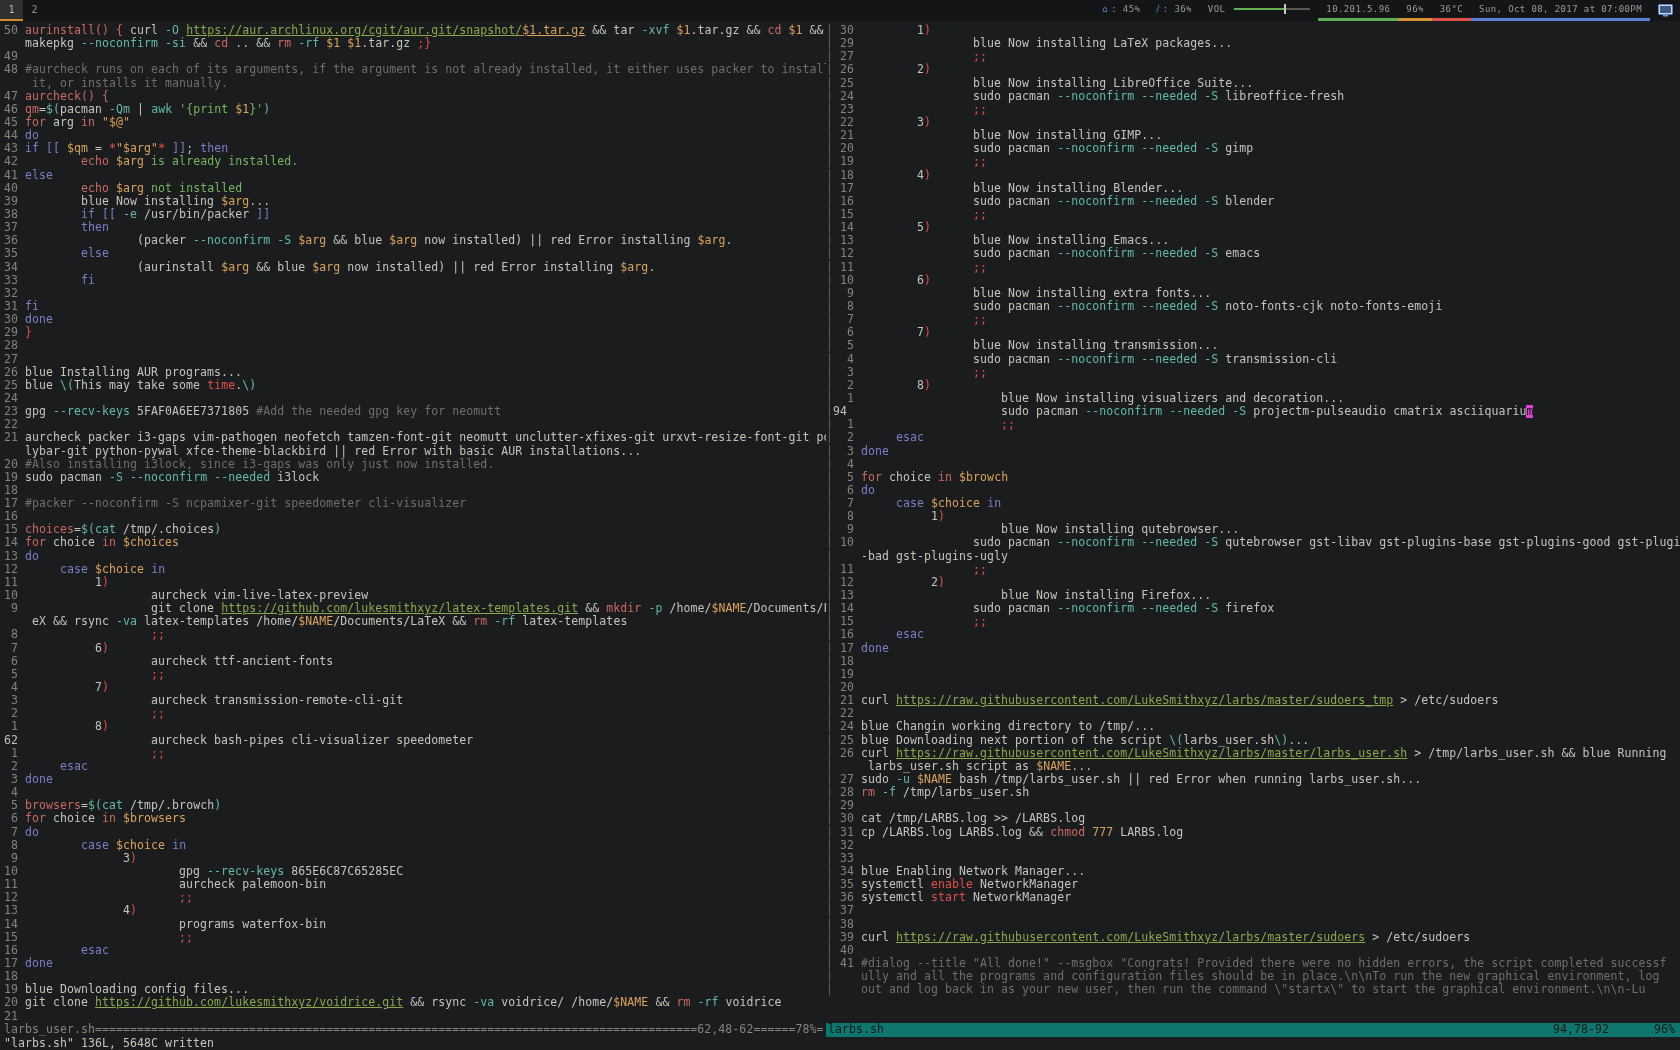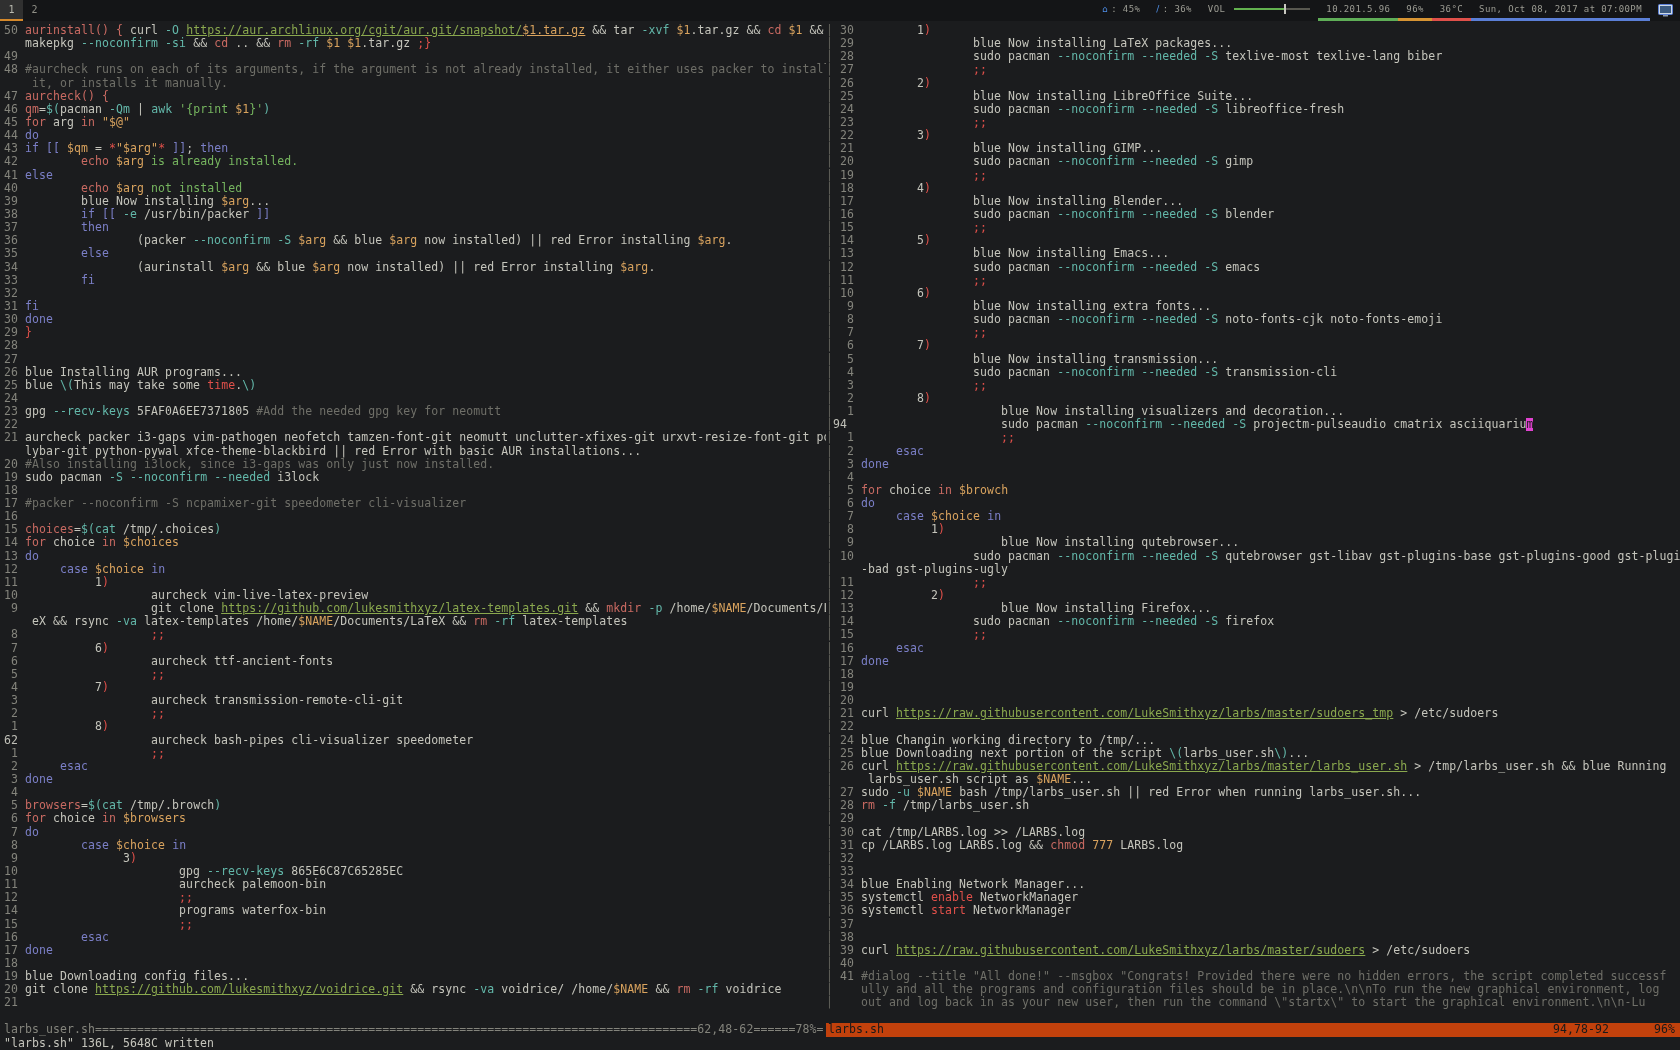"| 28 sudo pacman --noconfirm" div.row { html: <div><span>|</span><span> 28 </span><span> sudo pacman </span><span>--noconfirm</span><span> </span><span>--needed</span><span> </span><span>-S</span><span> texlive-most texlive-lang biber</span></div> -> none }
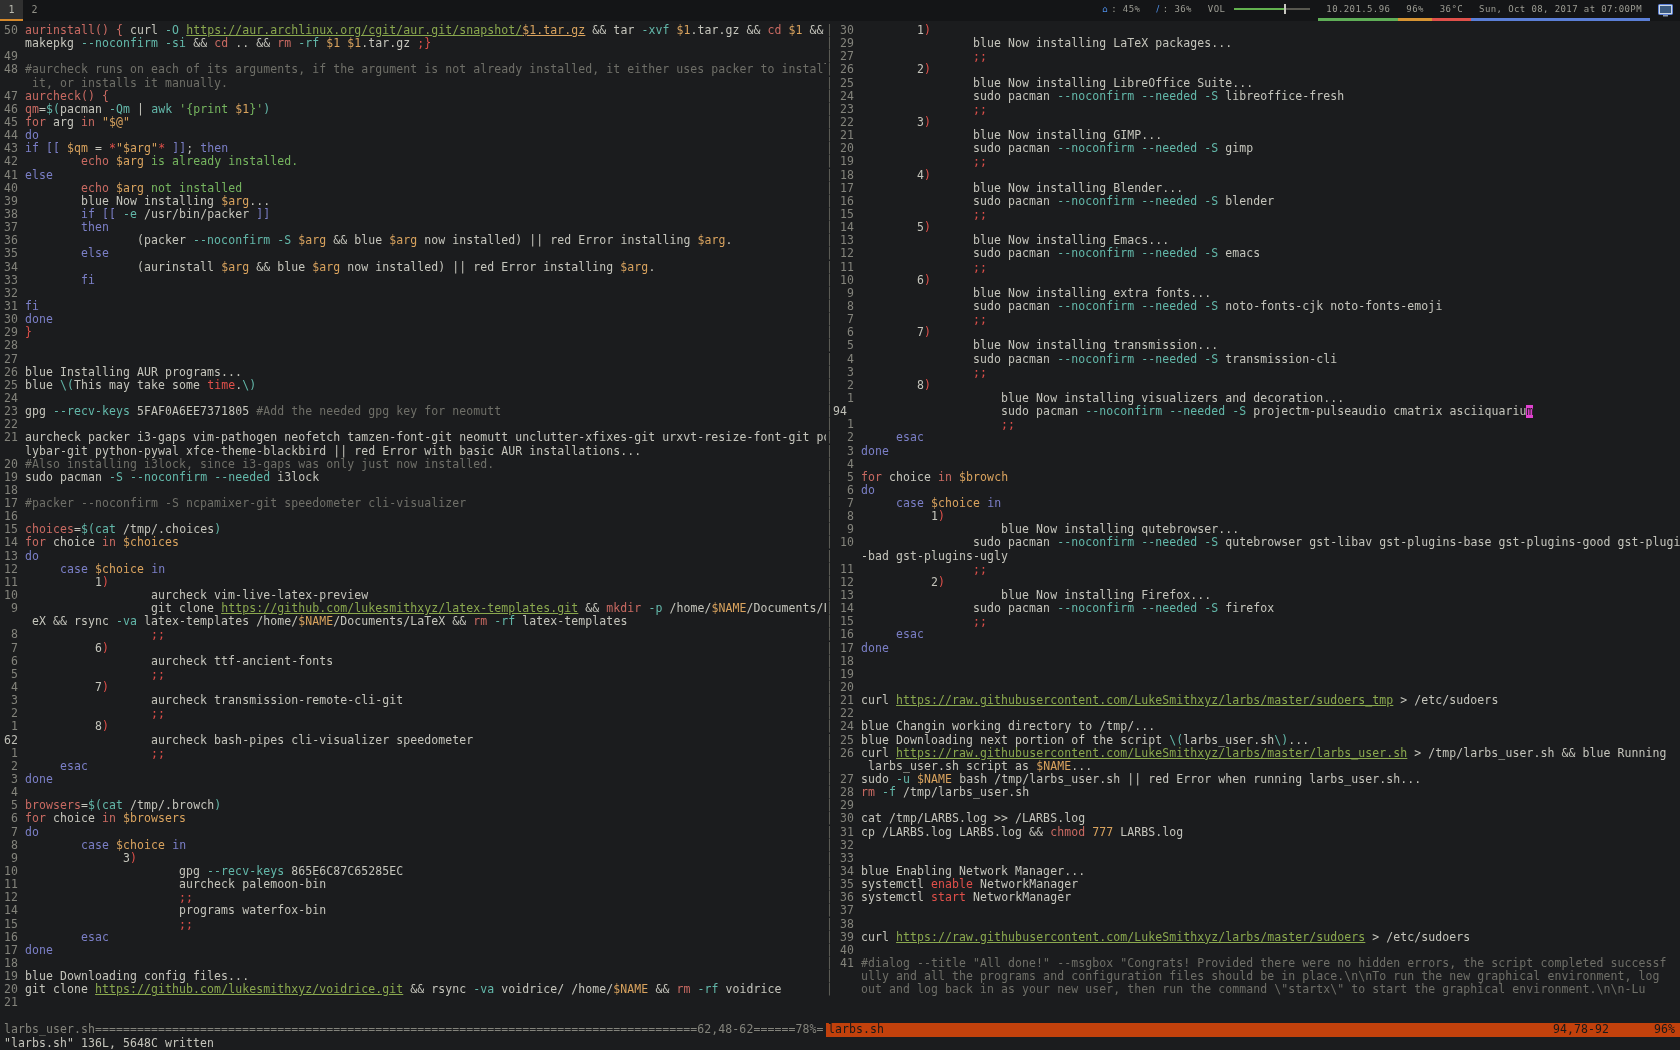"13 4)" div.row { html: none -> <div><span>13 </span><span> 4</span><span>)</span></div> }
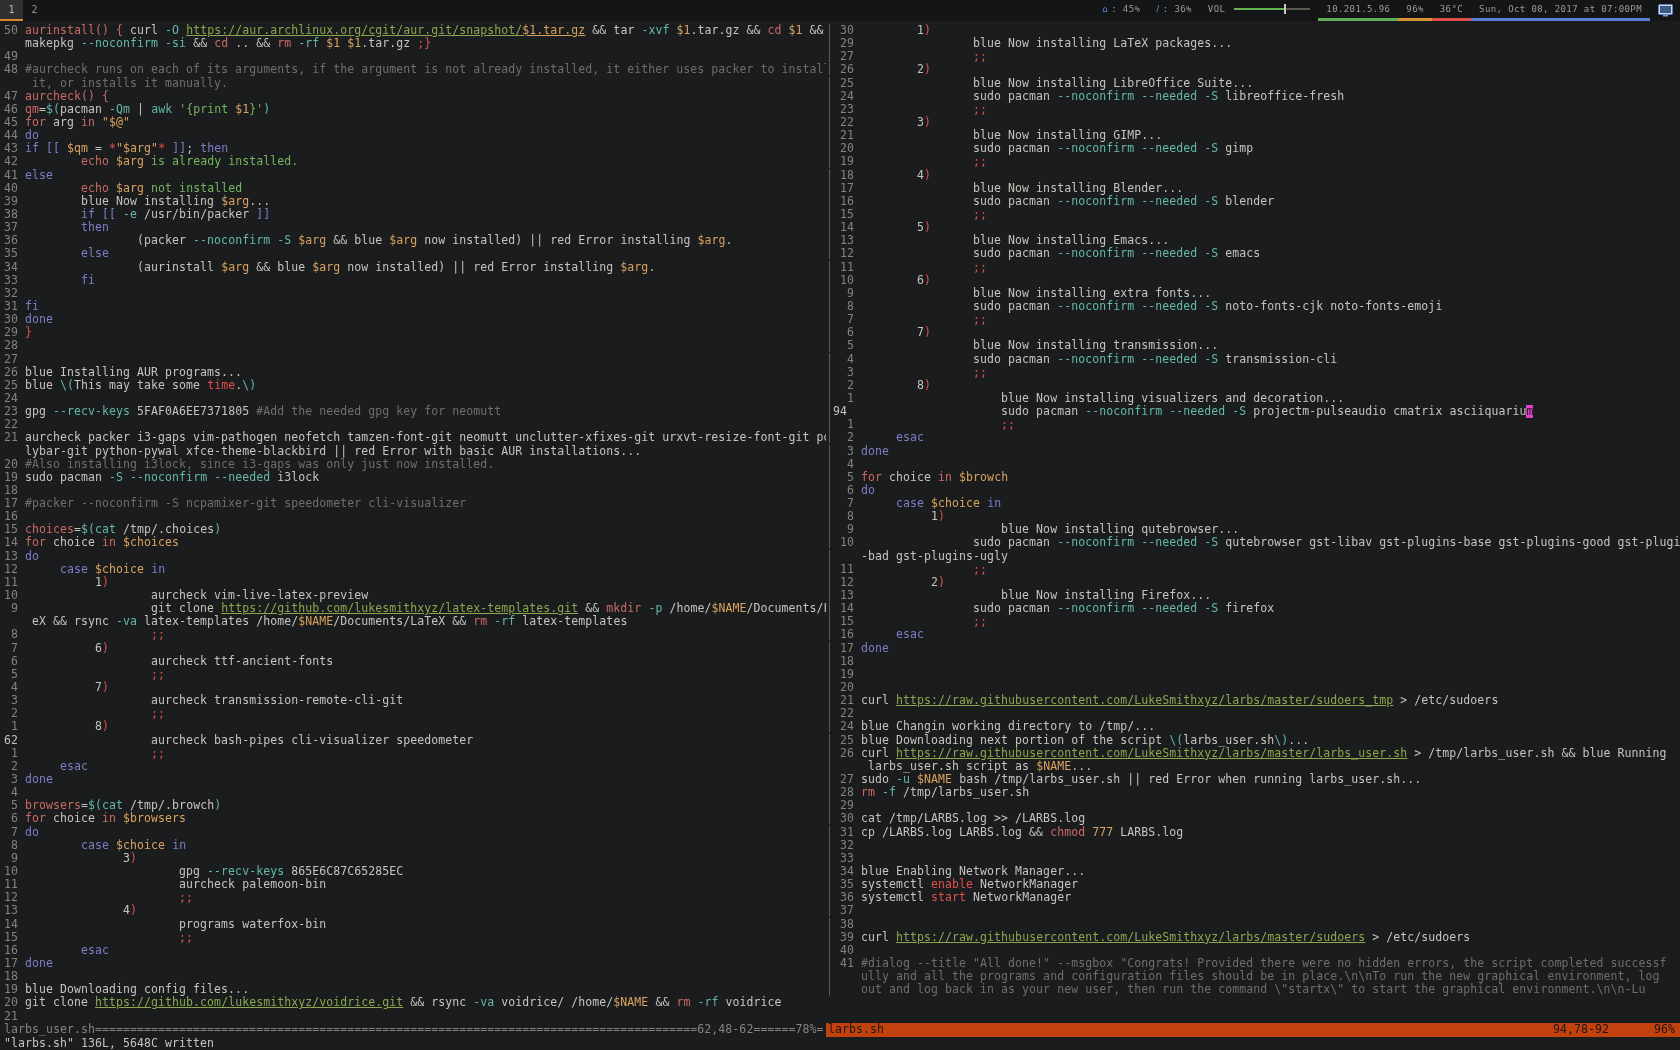"larbs.sh" .status-active { background: #c2410c -> #0f766e }
